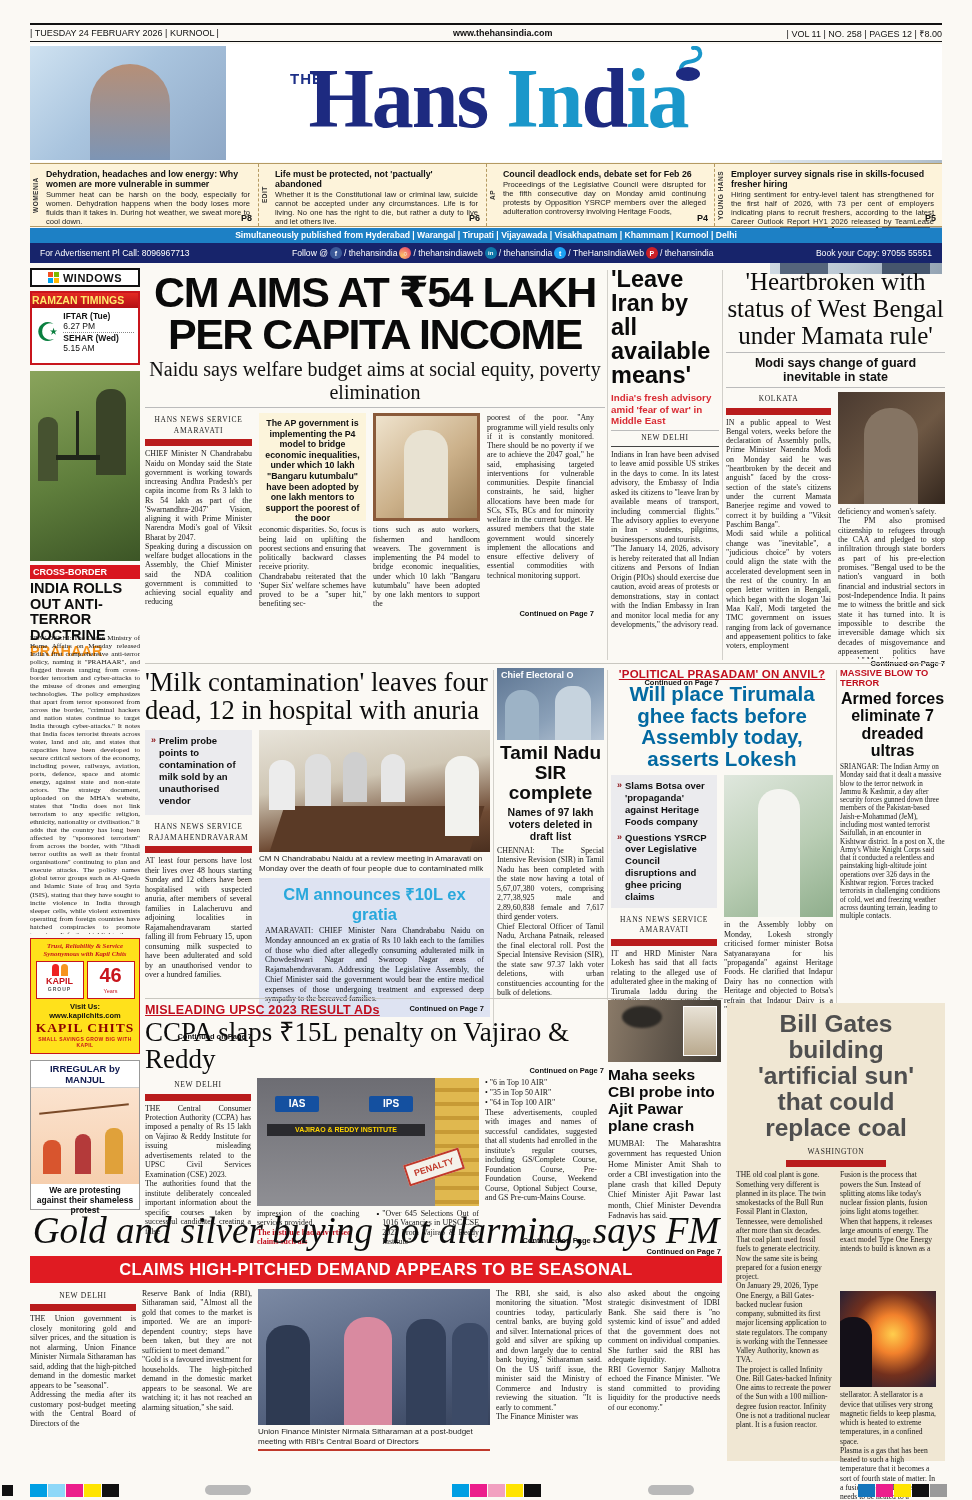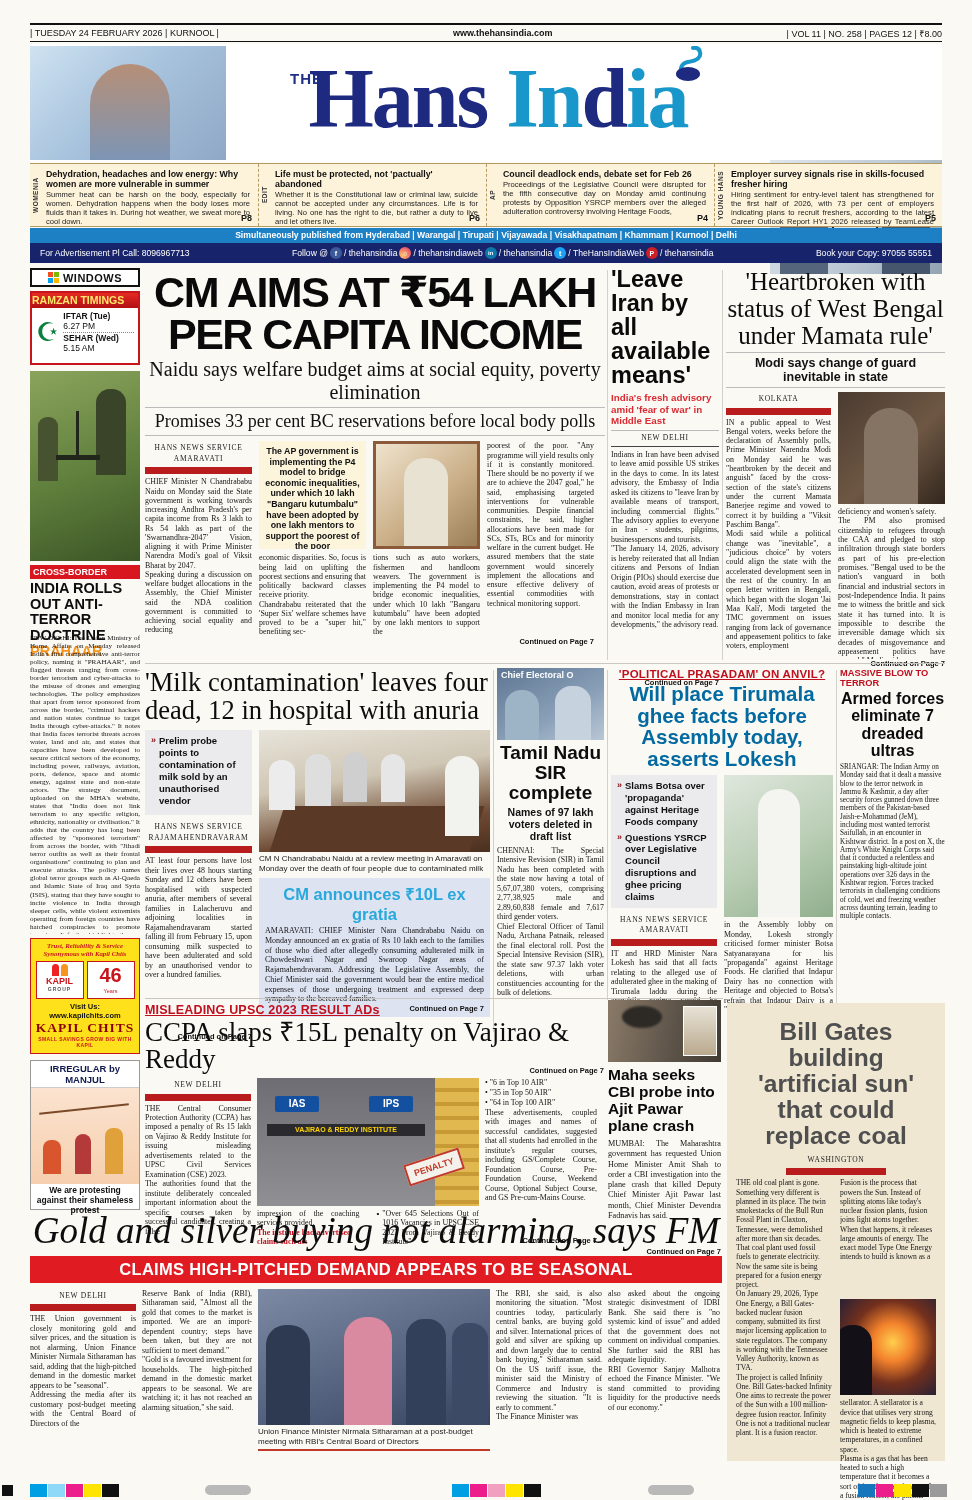"Promises 33 per cent BC" div.serif { html: <div>Promises 33 per cent BC reservations before local body polls</div> -> none }
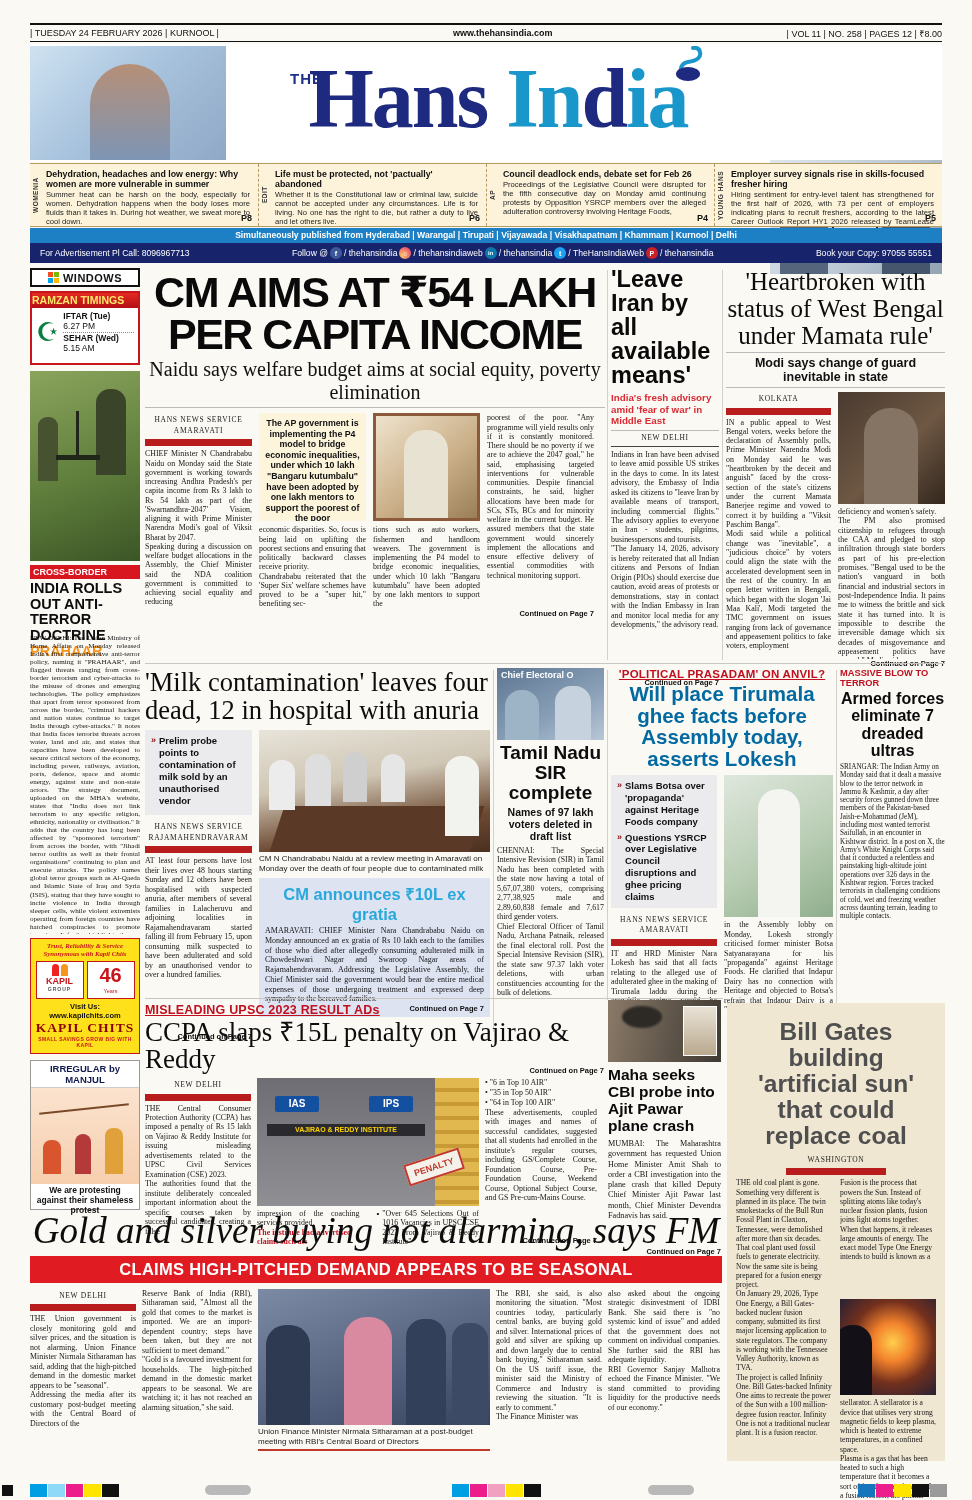"Bill Gates building 'artificial sun'" div.a { padding: 16px 9px -> 8px 9px }
